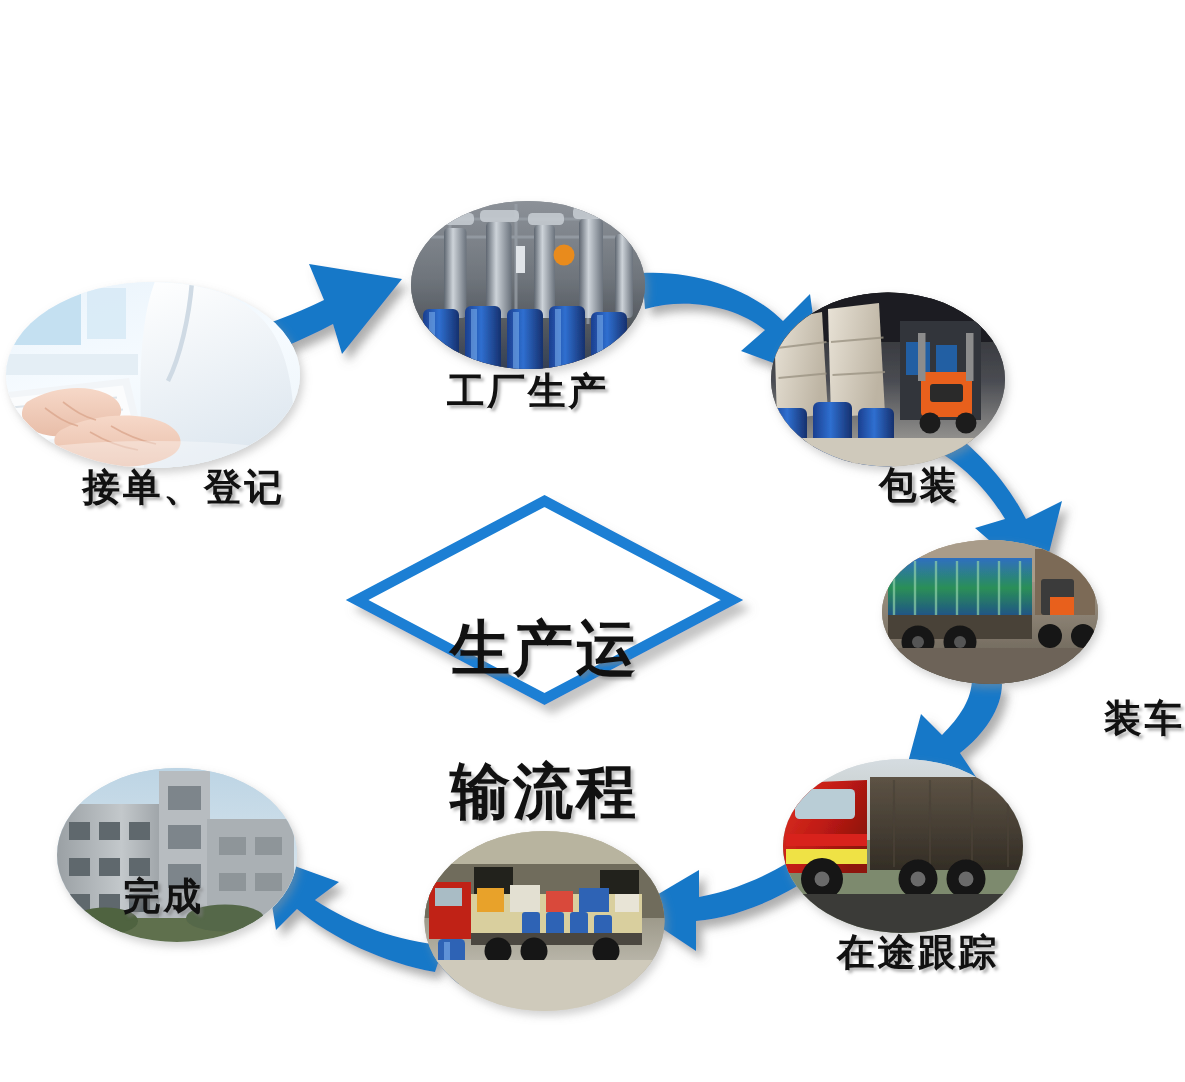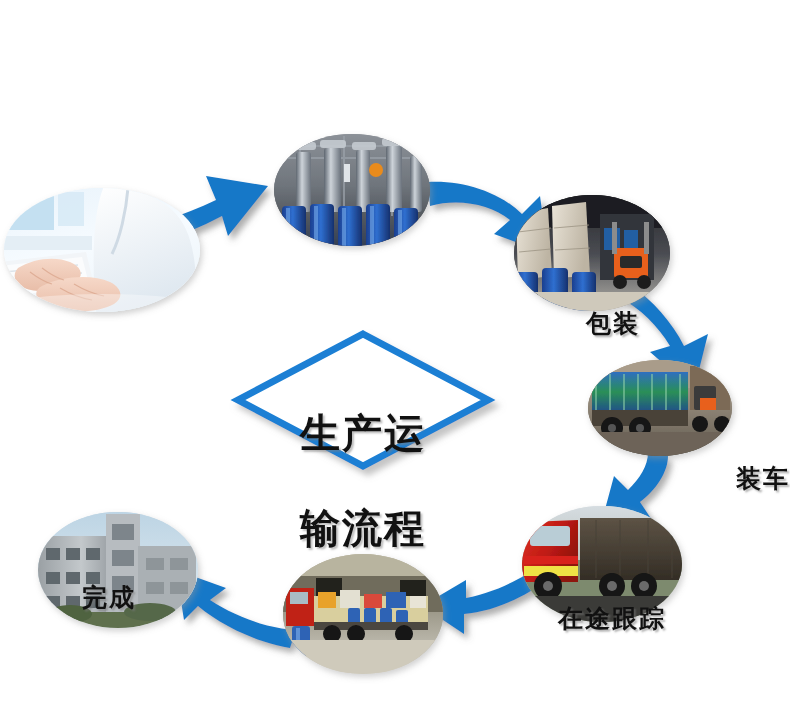"工厂生产" div.nodelabel { html: none -> <div>工厂生产</div> }
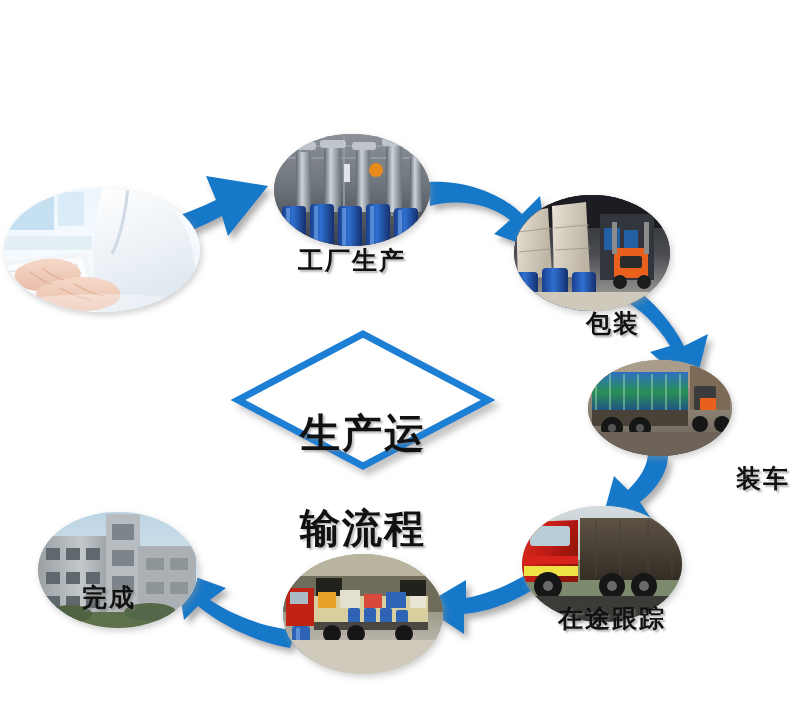"接单、登记" div.nodelabel { html: none -> <div>接单、登记</div> }
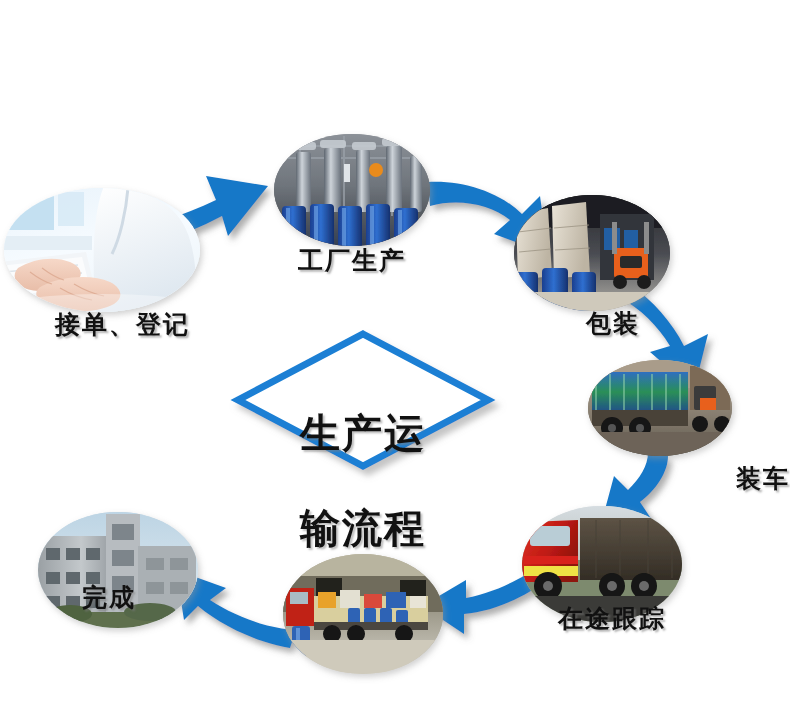"在途跟踪" div.nodelabel { top: 606px -> 622px }
